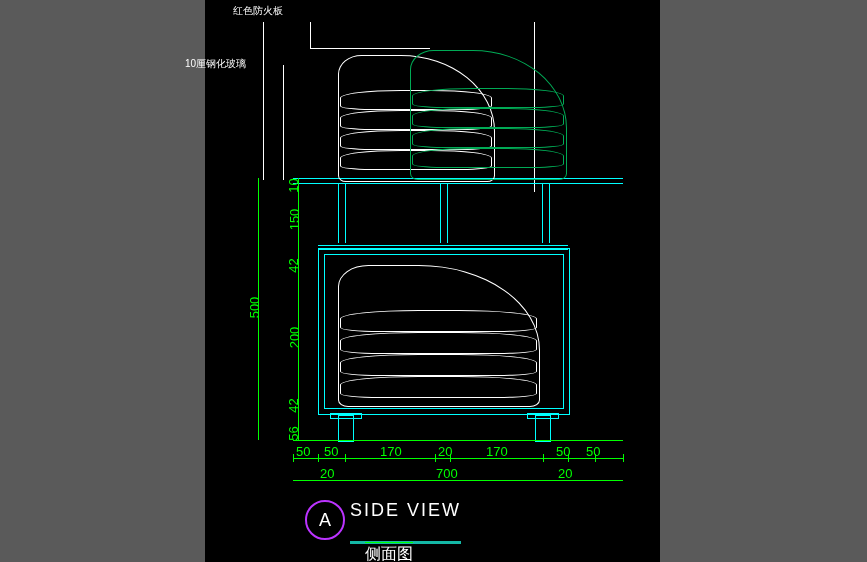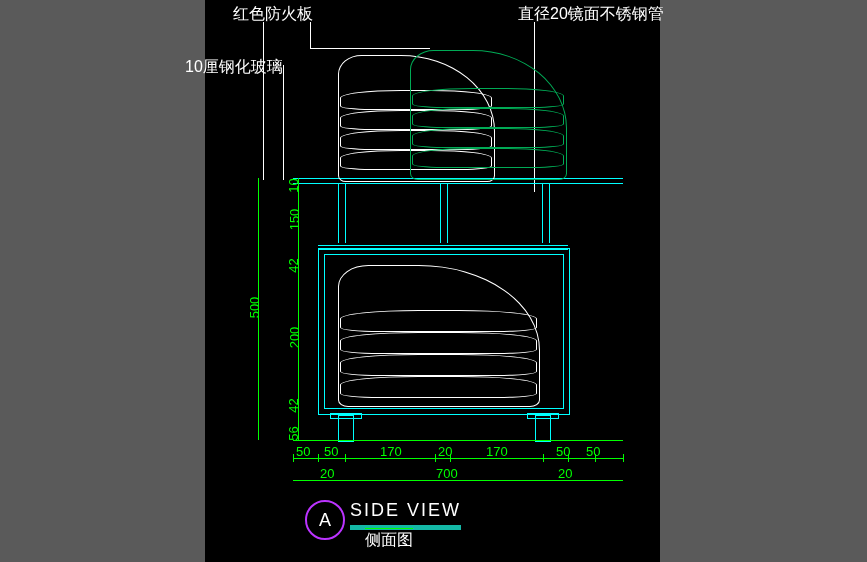"红色防火板" .callout { font-size: 16px -> 10px }
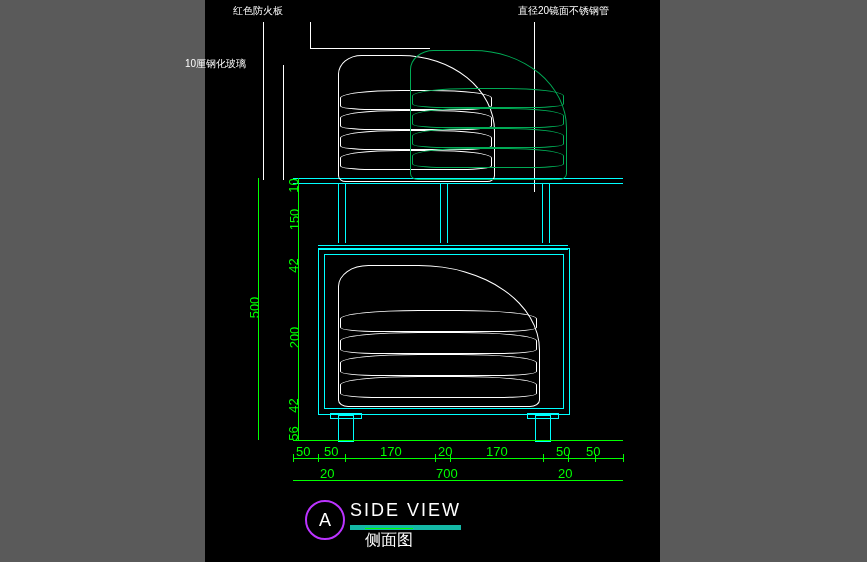"直径20镜面不锈钢管" div.callout { html: <div>直径20镜面不锈钢管</div> -> none }
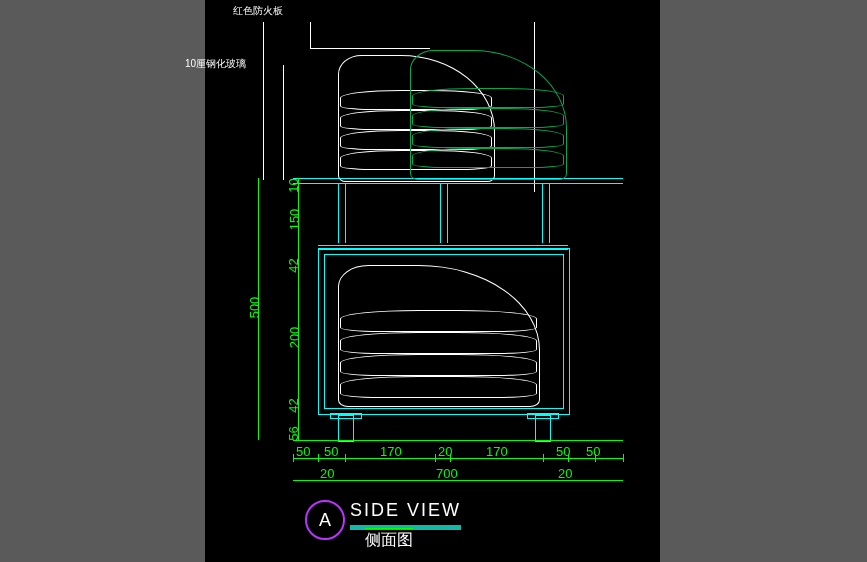"SIDE VIEW" .view-title { border-bottom: 5px solid #14b8a6 -> 3px solid #14b8a6; padding-bottom: 4px -> 20px }
